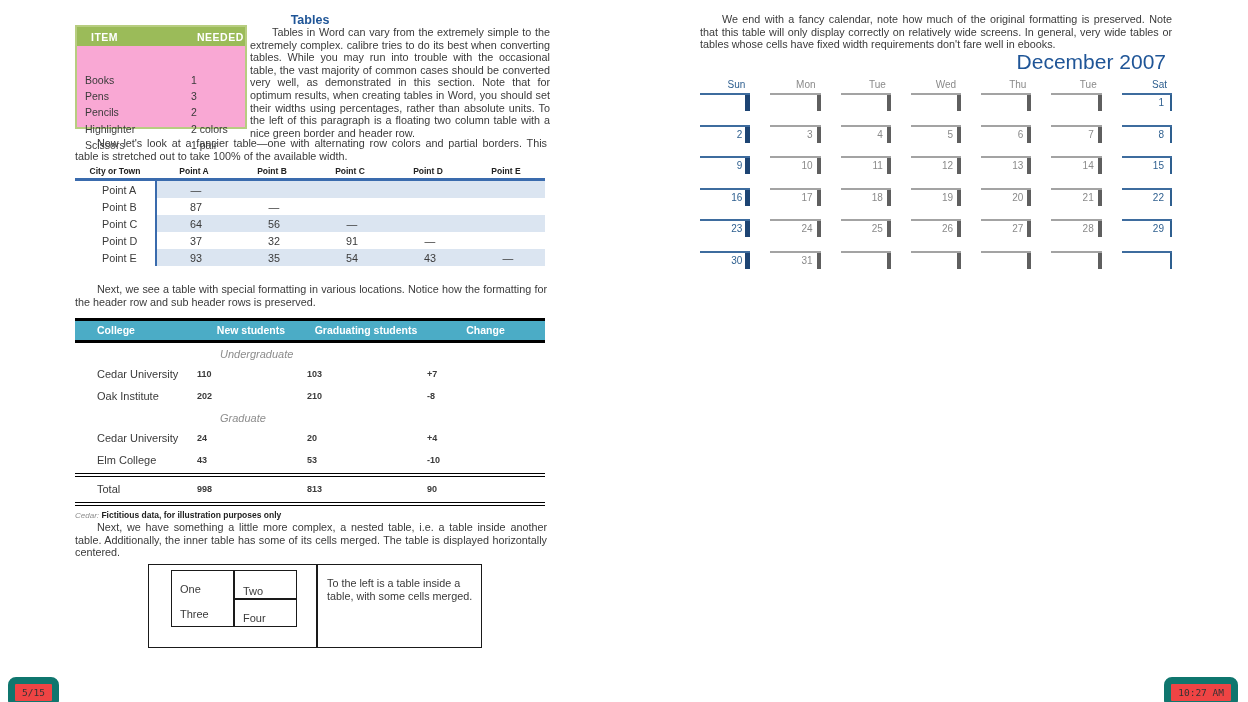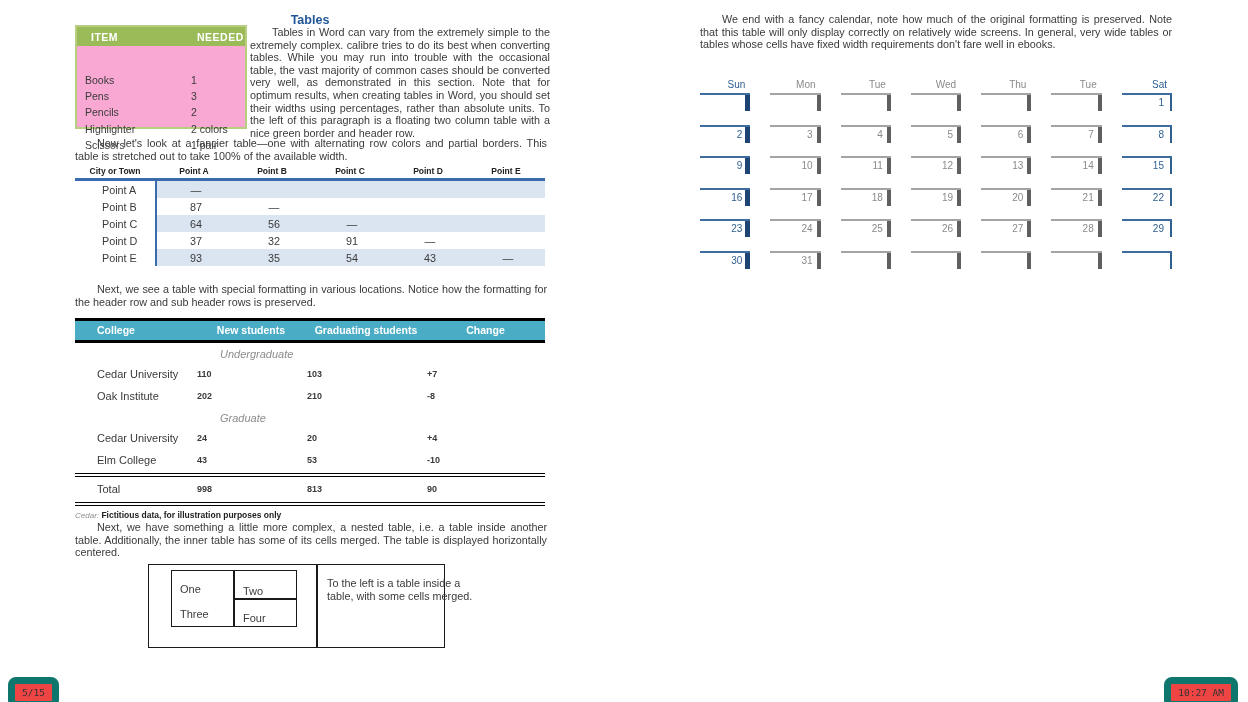"December 2007" div { html: none -> <div>December 2007</div> }
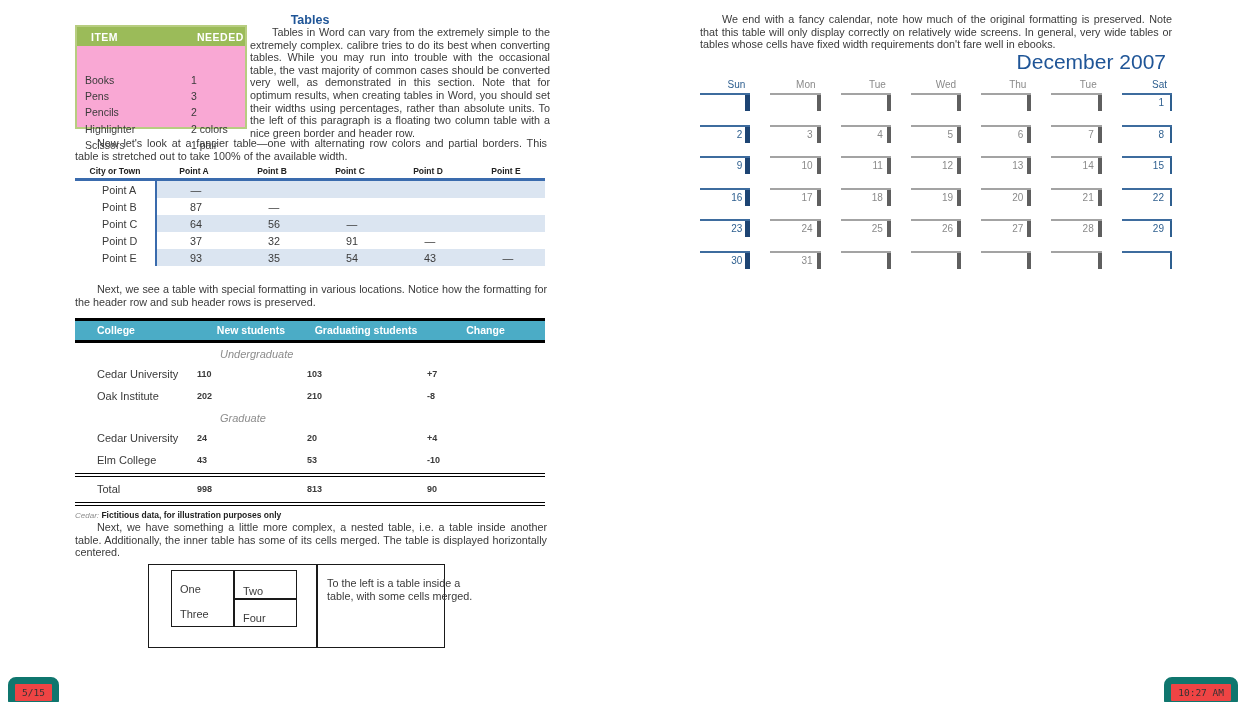"One" #nested { width: 297px -> 334px }
